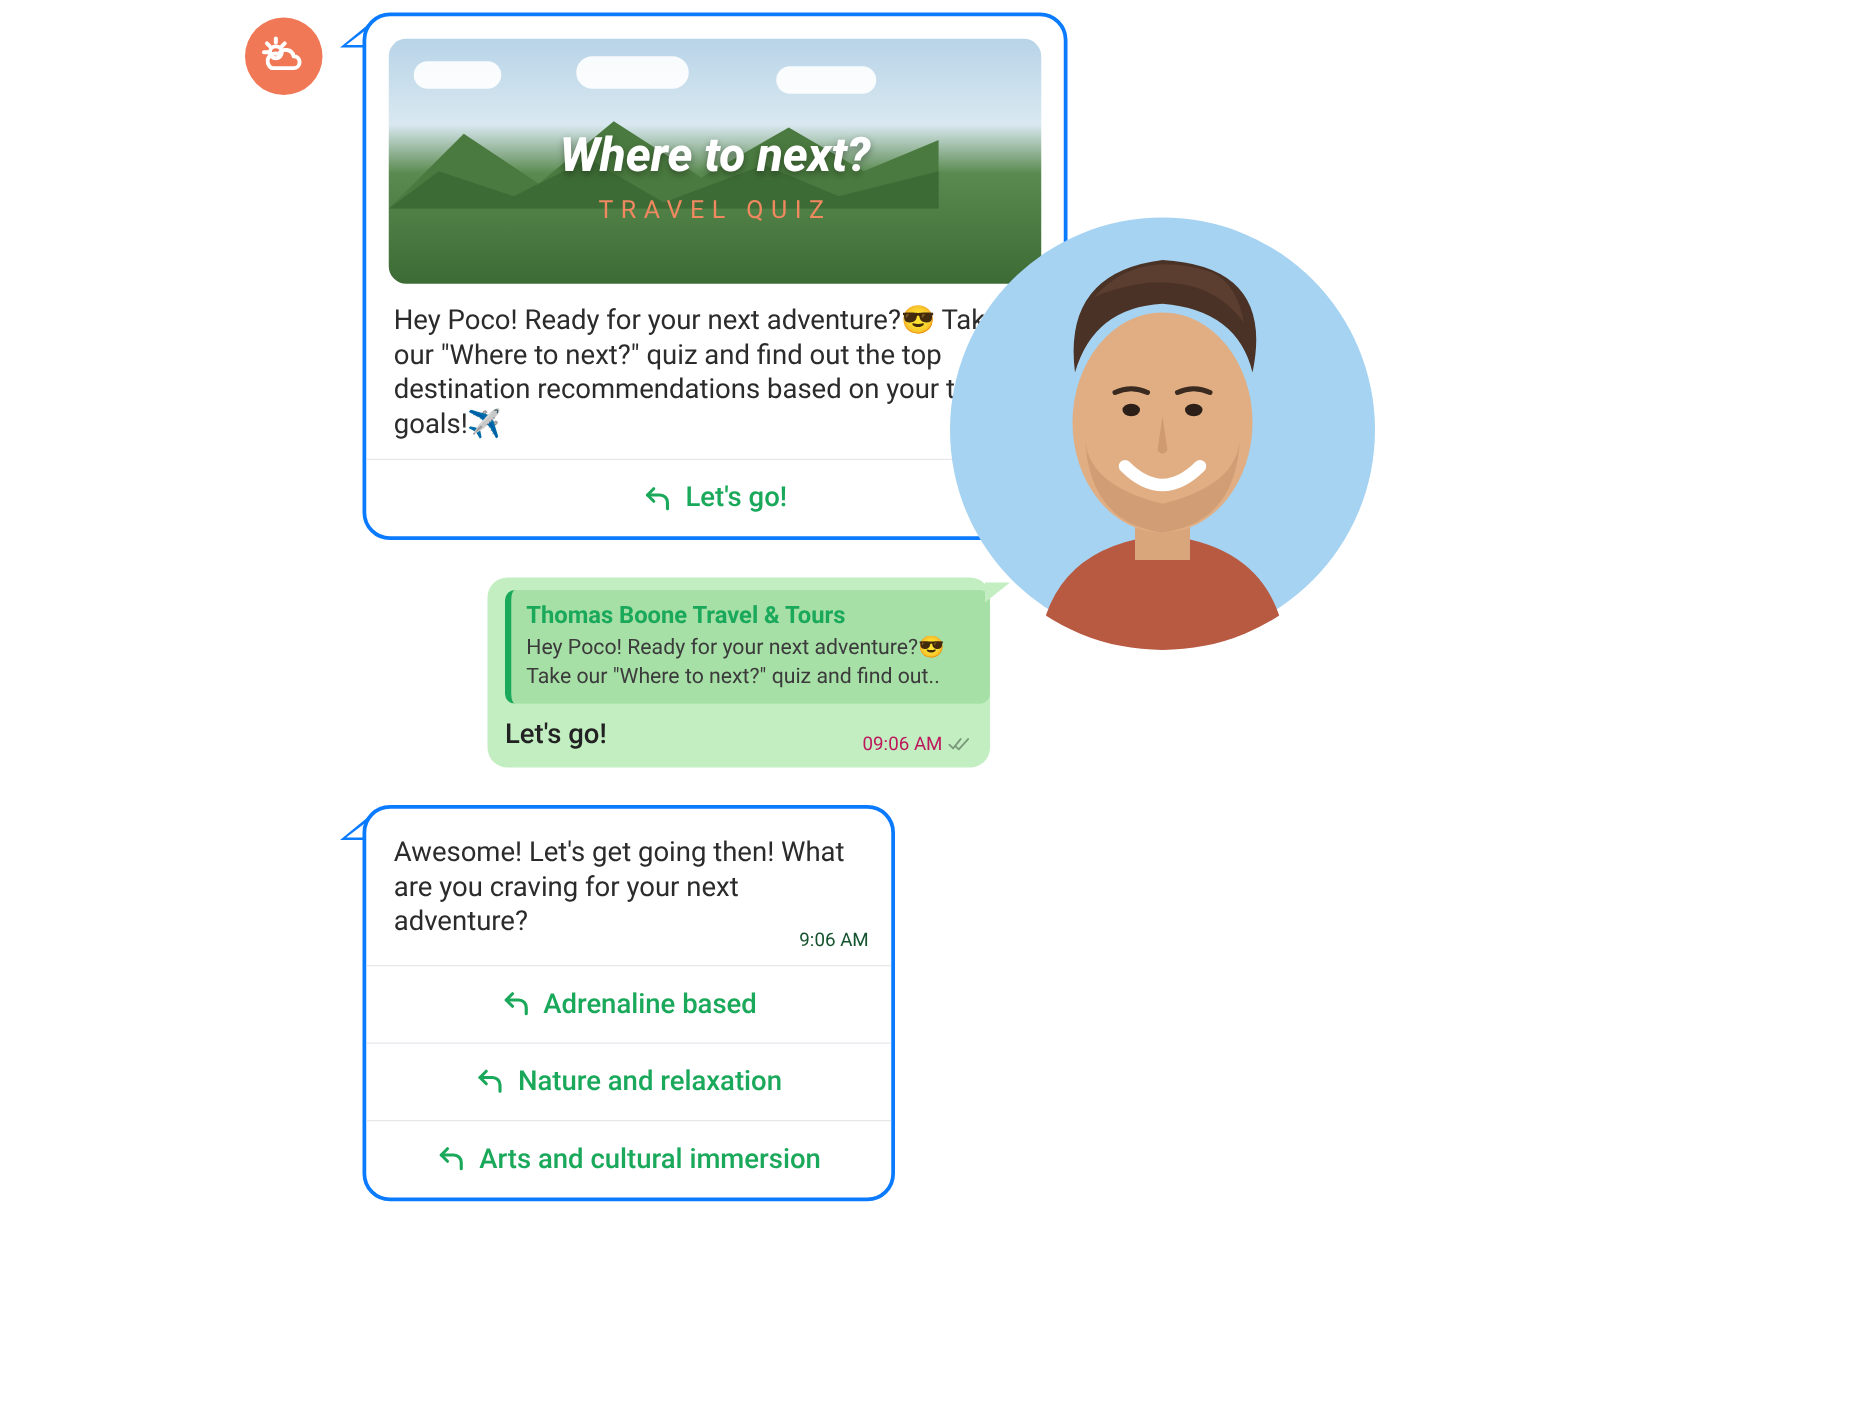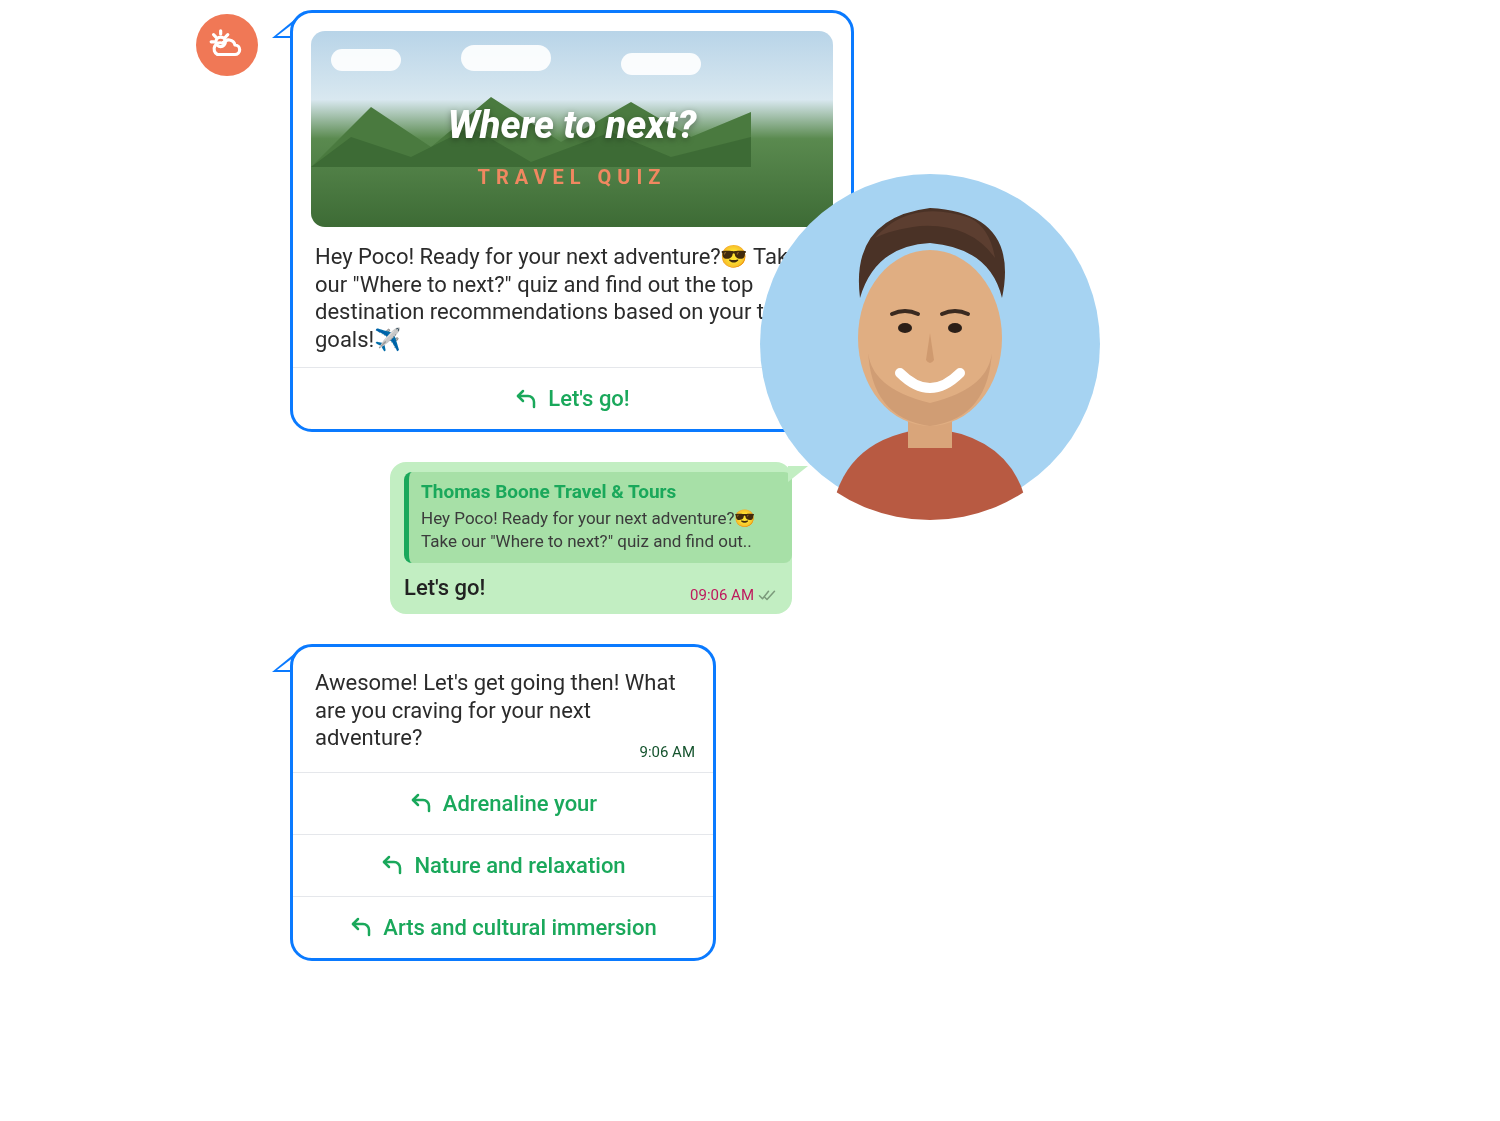"TRAVEL QUIZ" .hero-sub { font-weight: 700 -> 400; margin-top: 18px -> 8px }
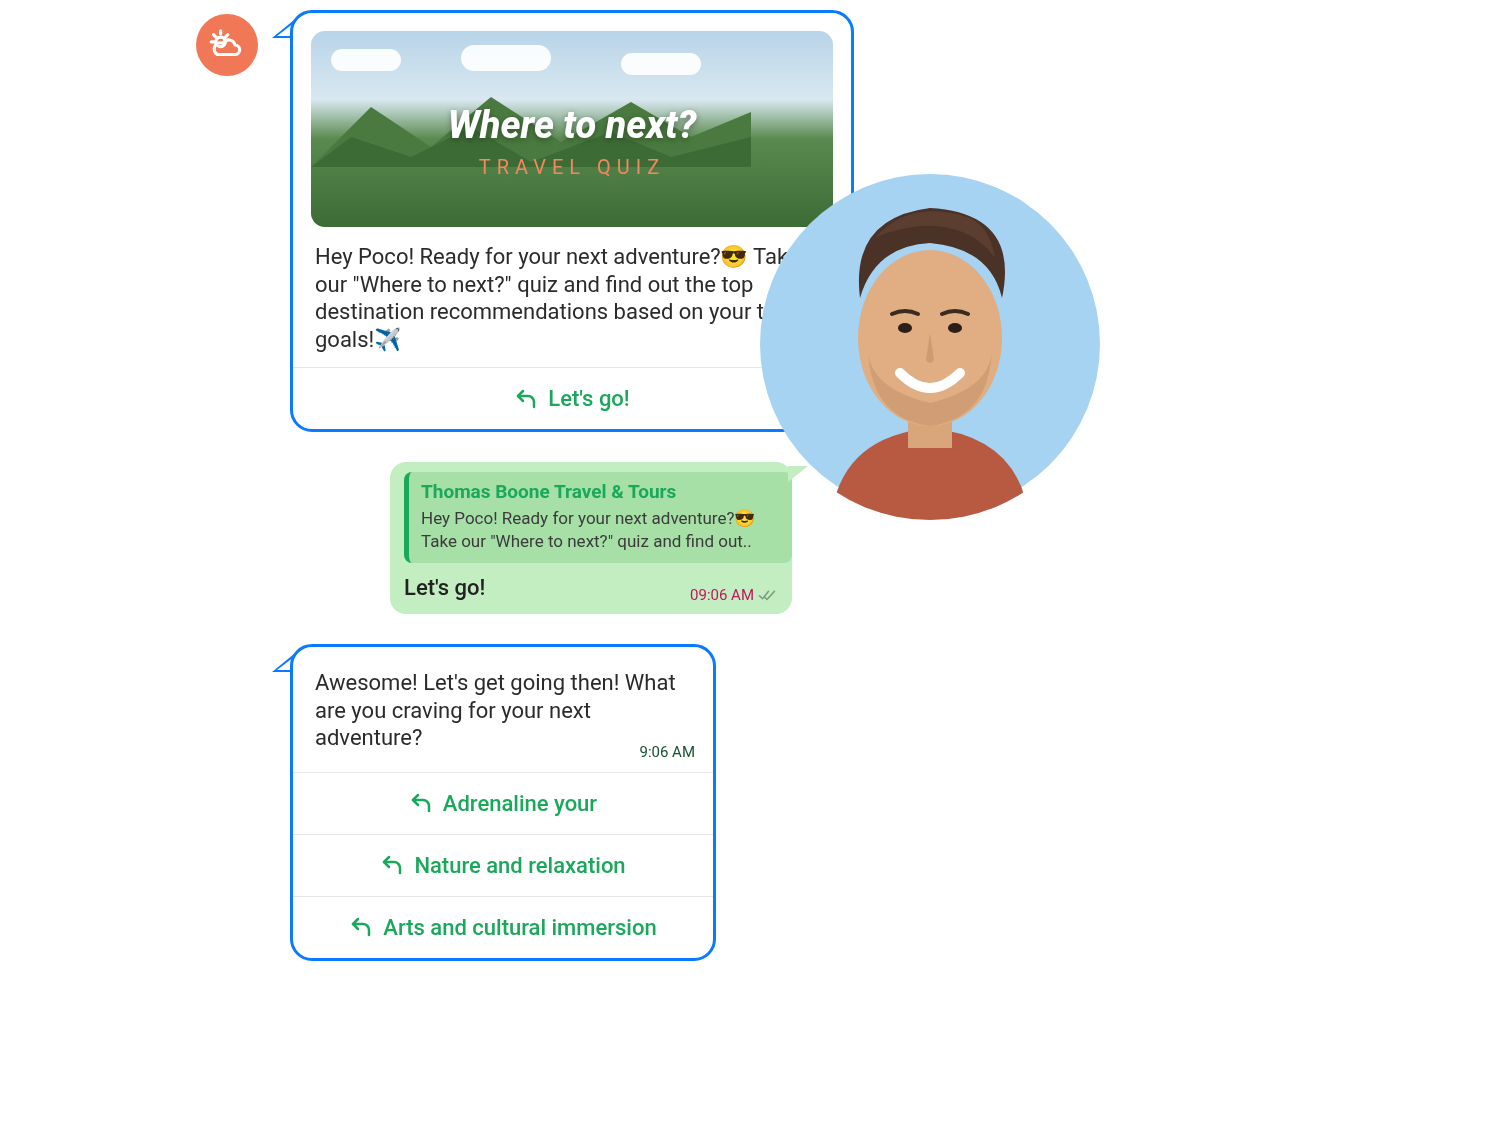"Adrenaline your" span { text: your -> based }
